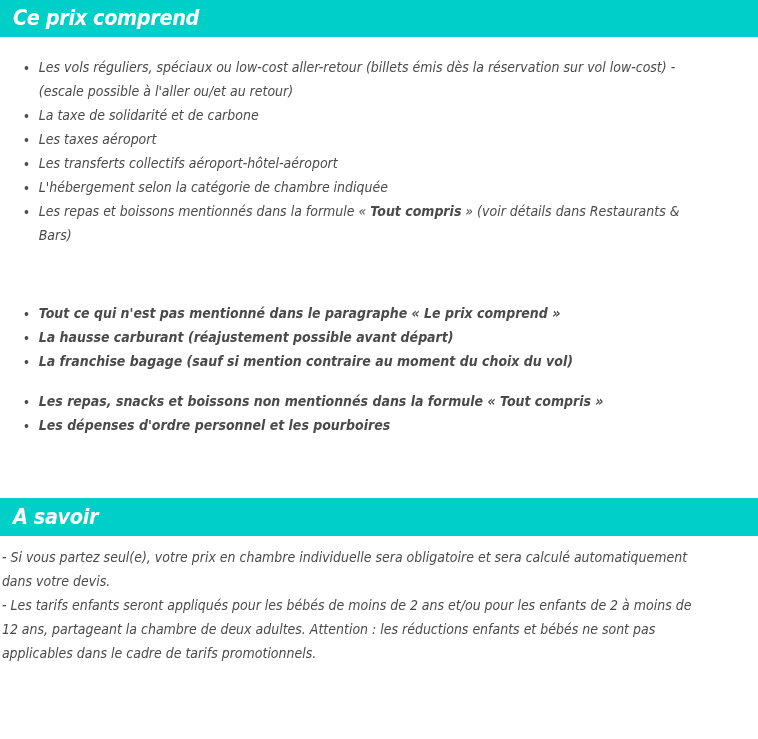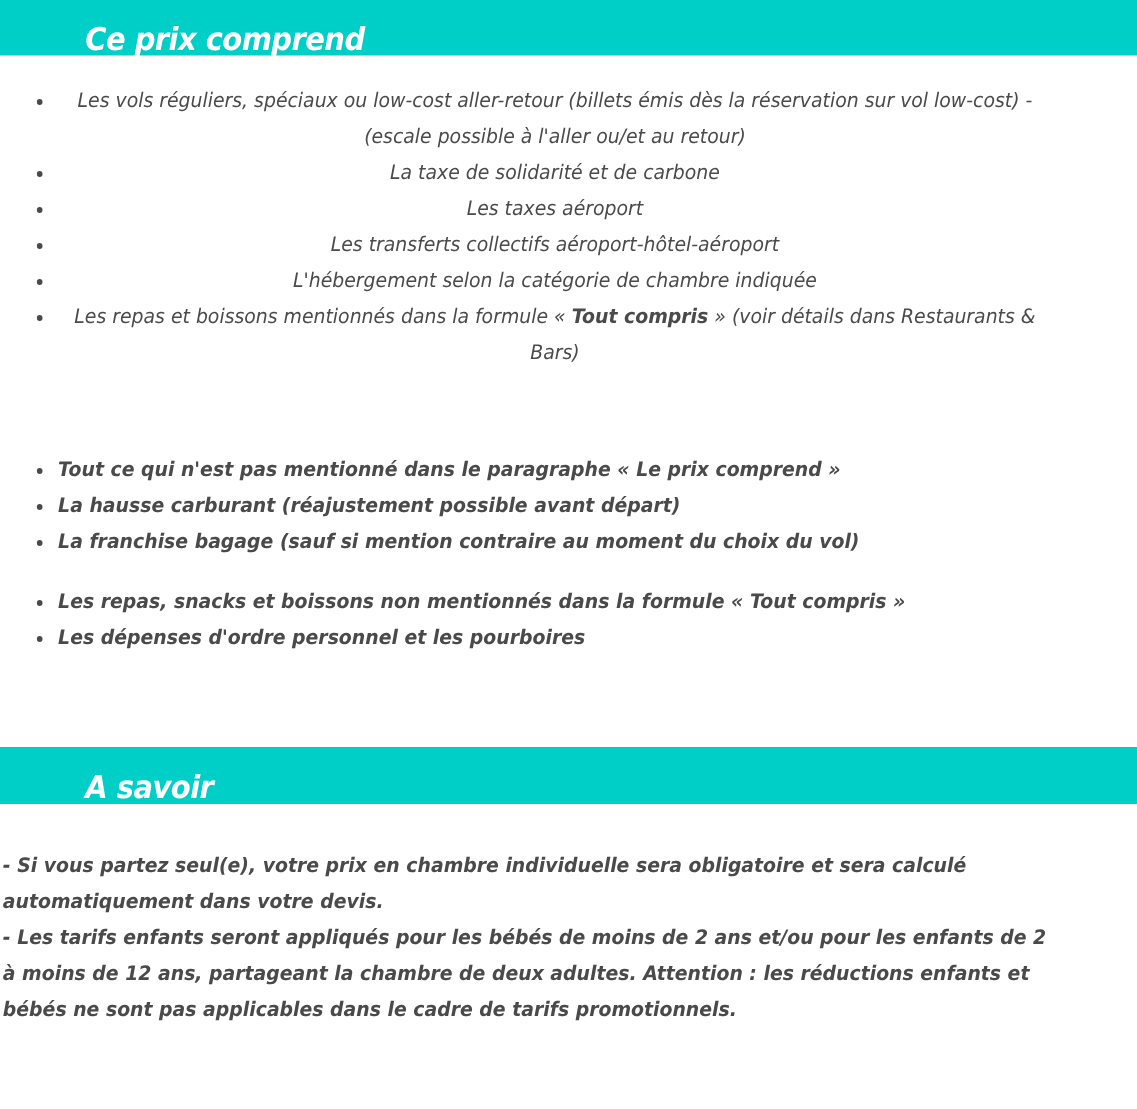"Ce prix comprend" .section-header { align-items: flex-end -> center; padding-left: 44px -> none }
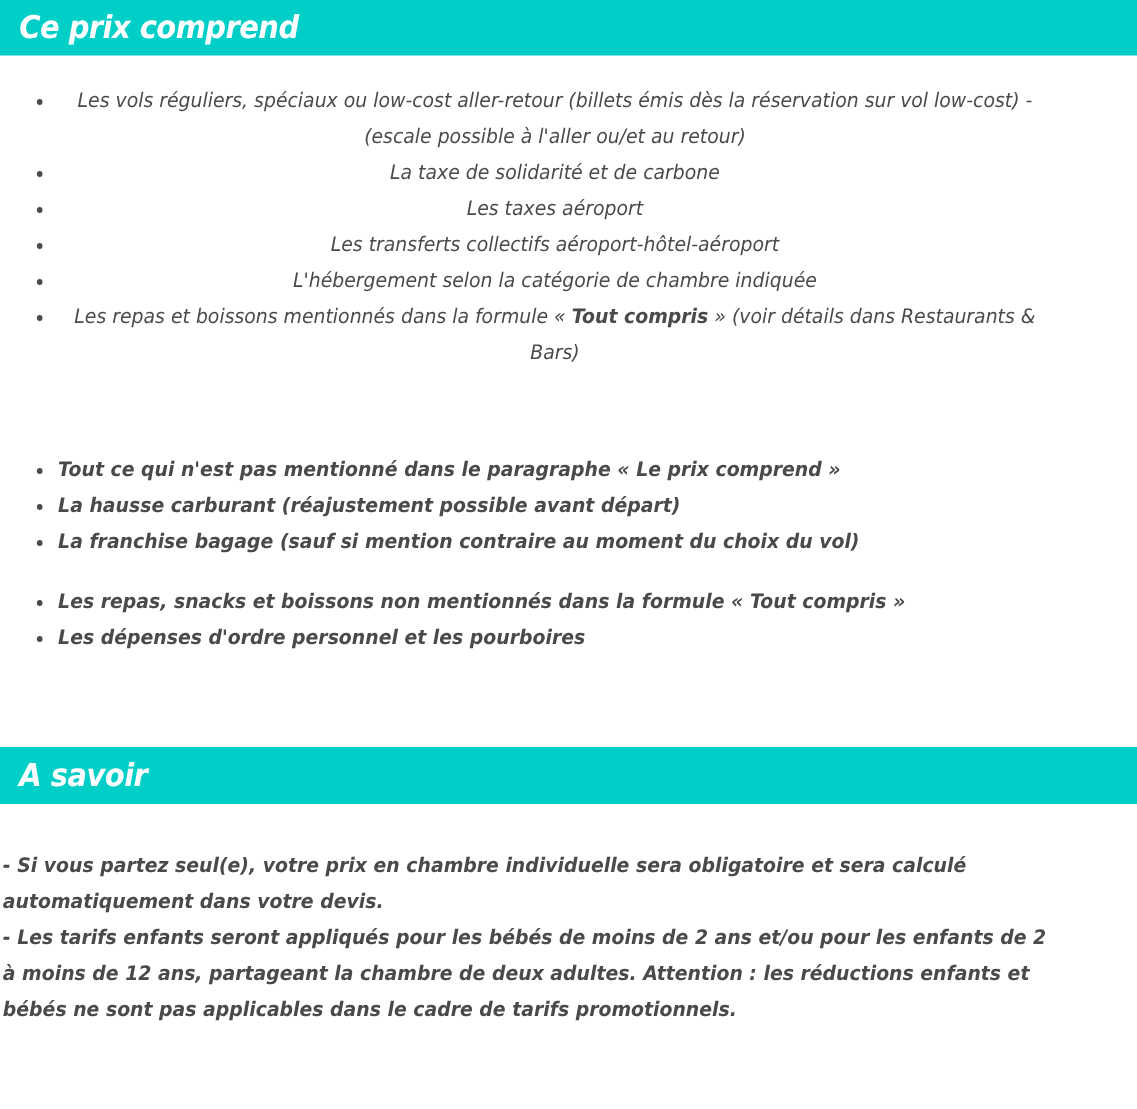"Les vols réguliers, spéciaux ou" .sec1-body { text-align: center -> none }
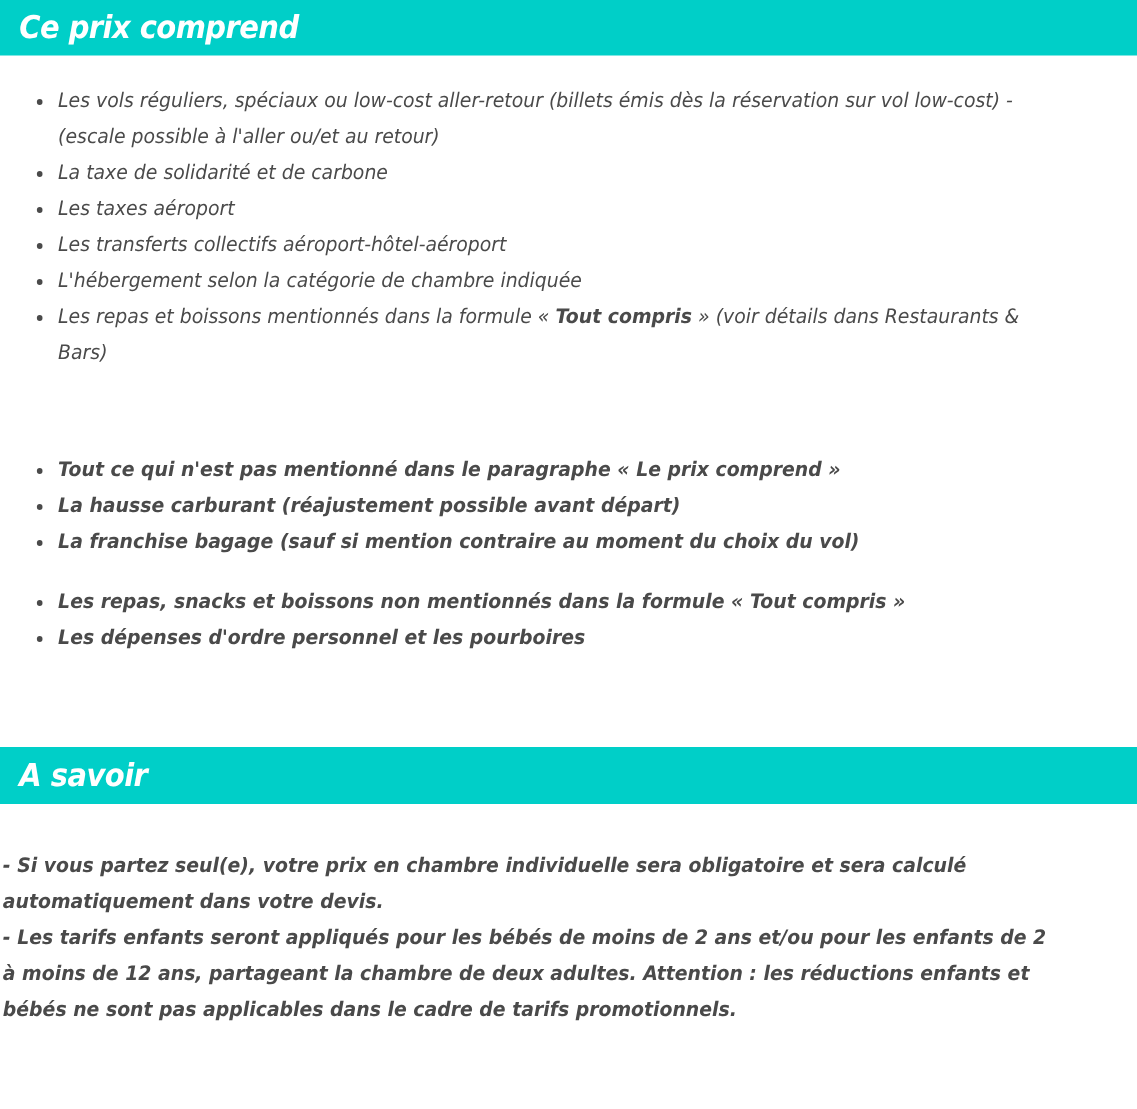"- Si vous partez seul(e)," .sec3-body { font-weight: bold -> none; padding-top: 30px -> 10px }
